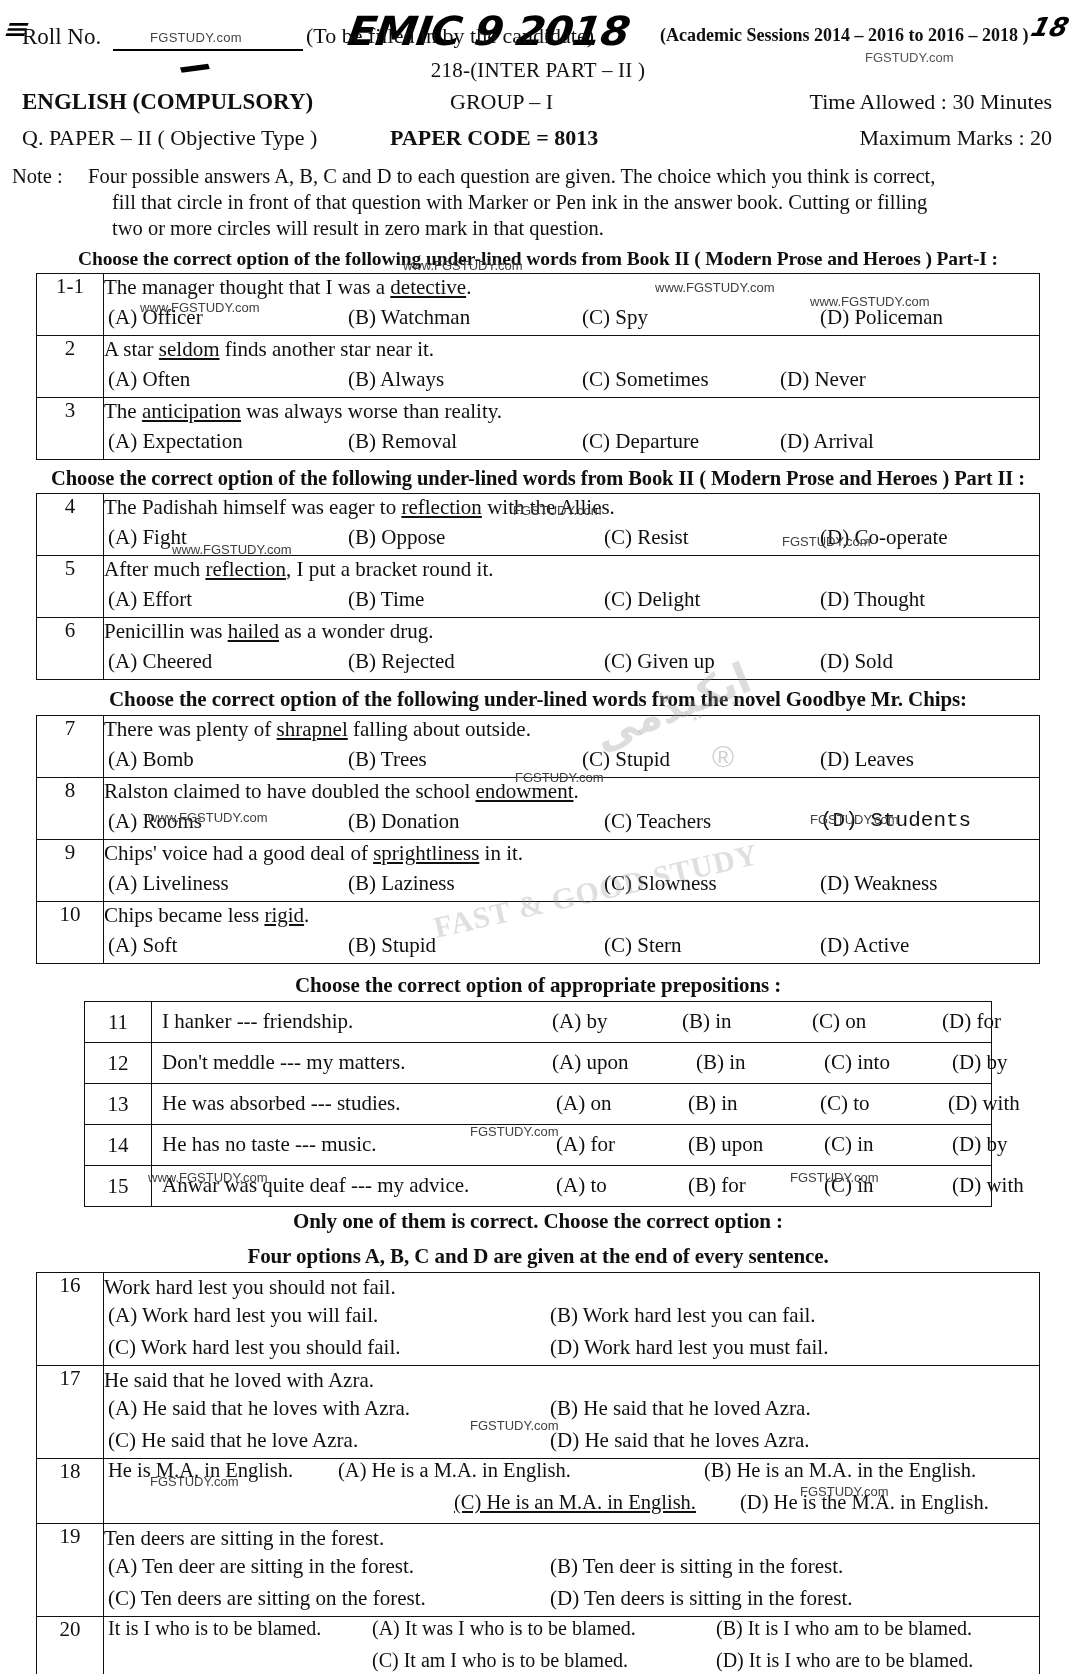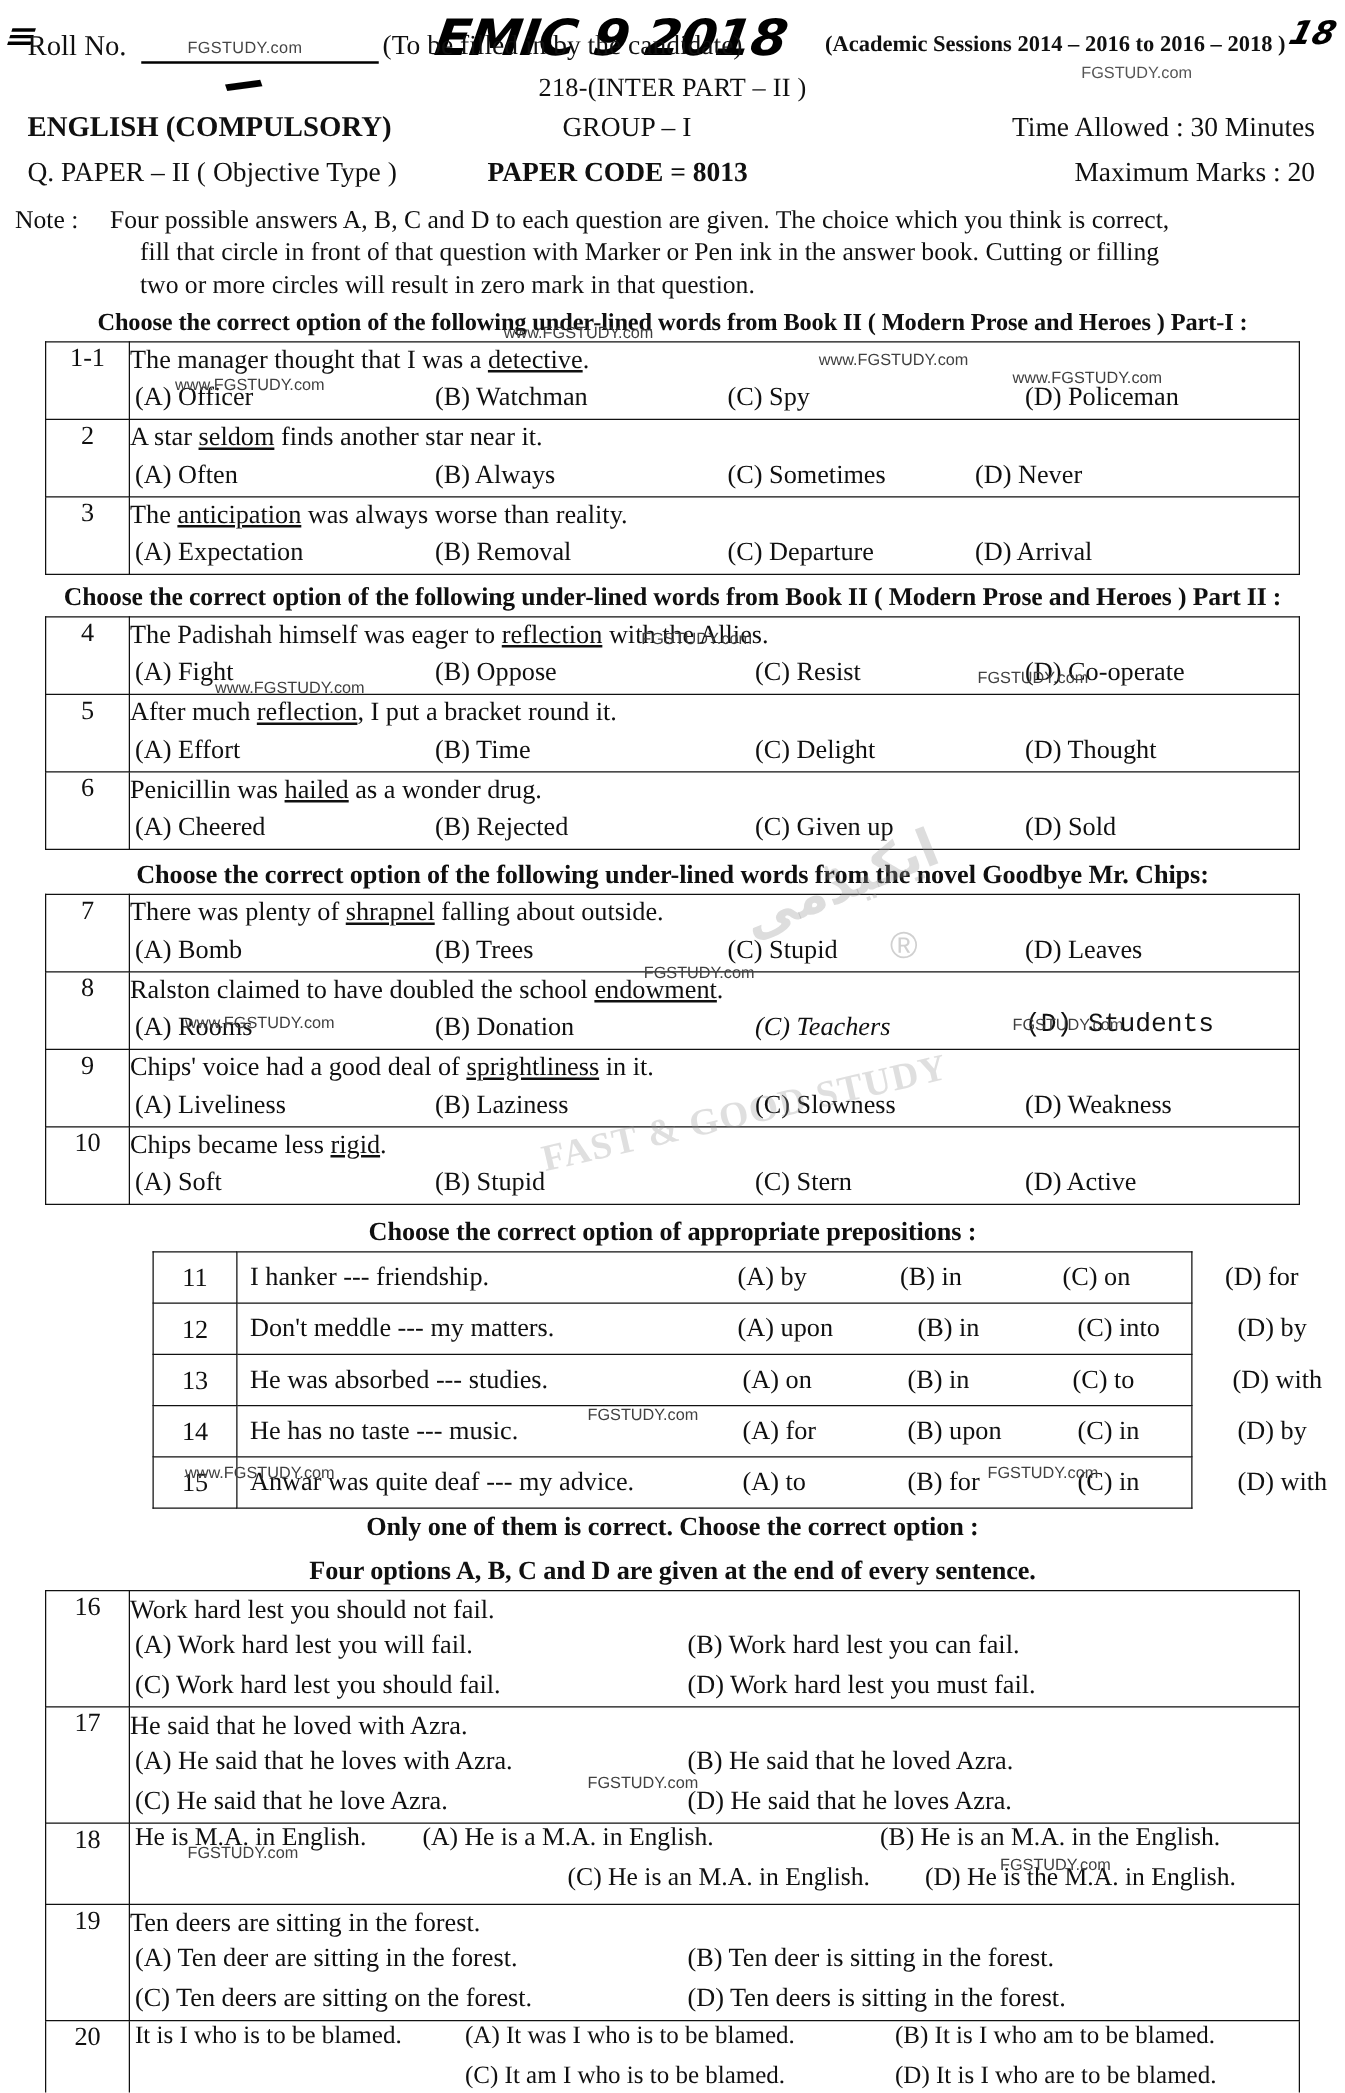"(C) Teachers" span.op { font-style: italic -> none }
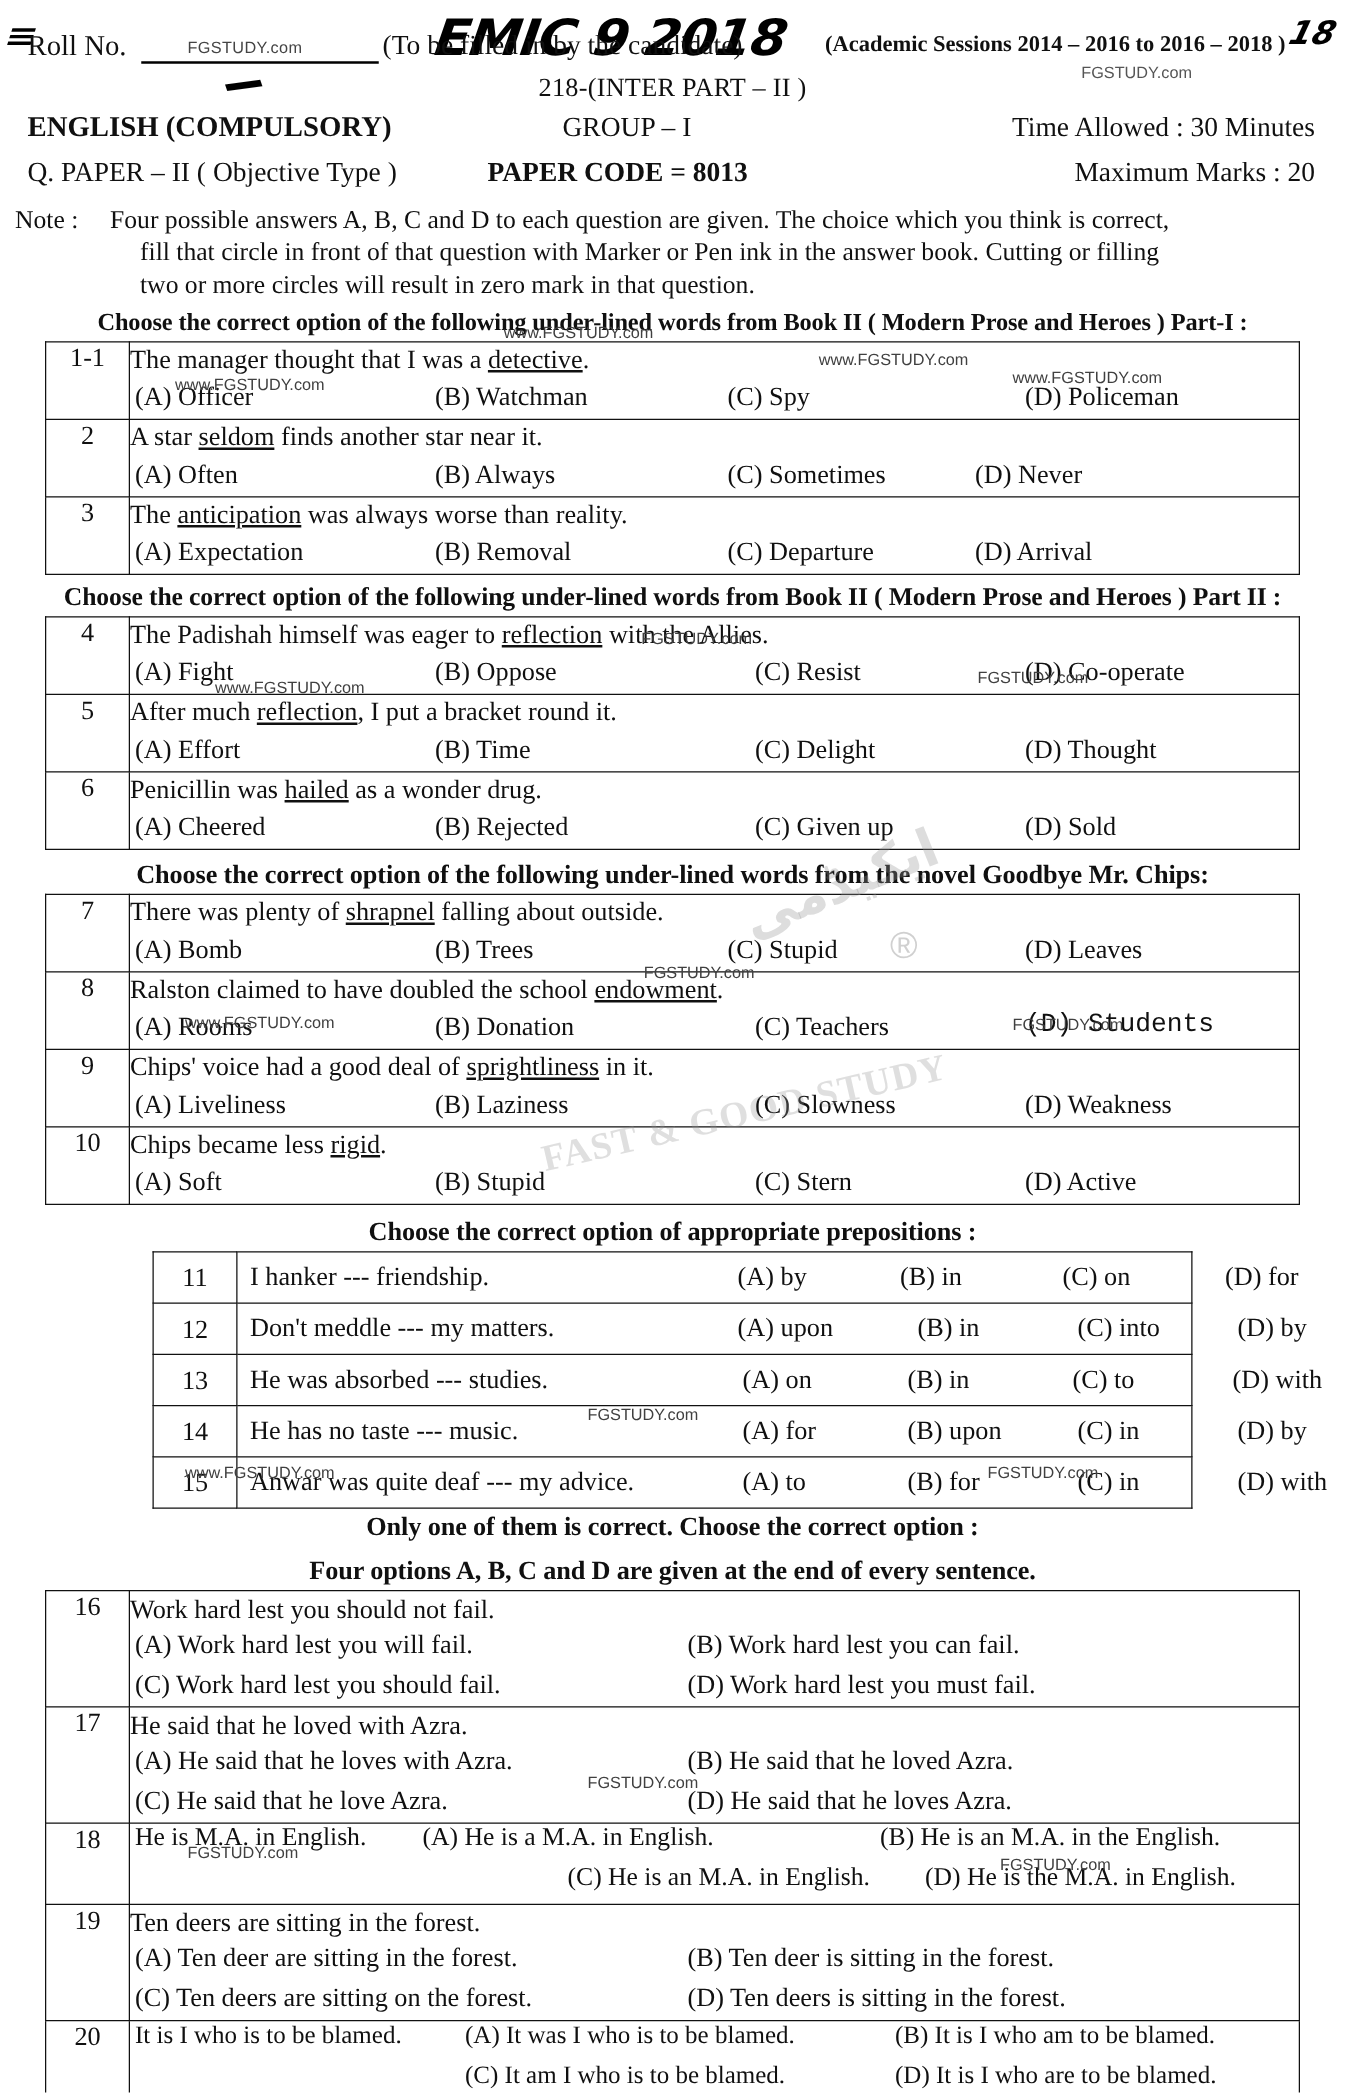"11" table.prep { width: 832px -> 908px }
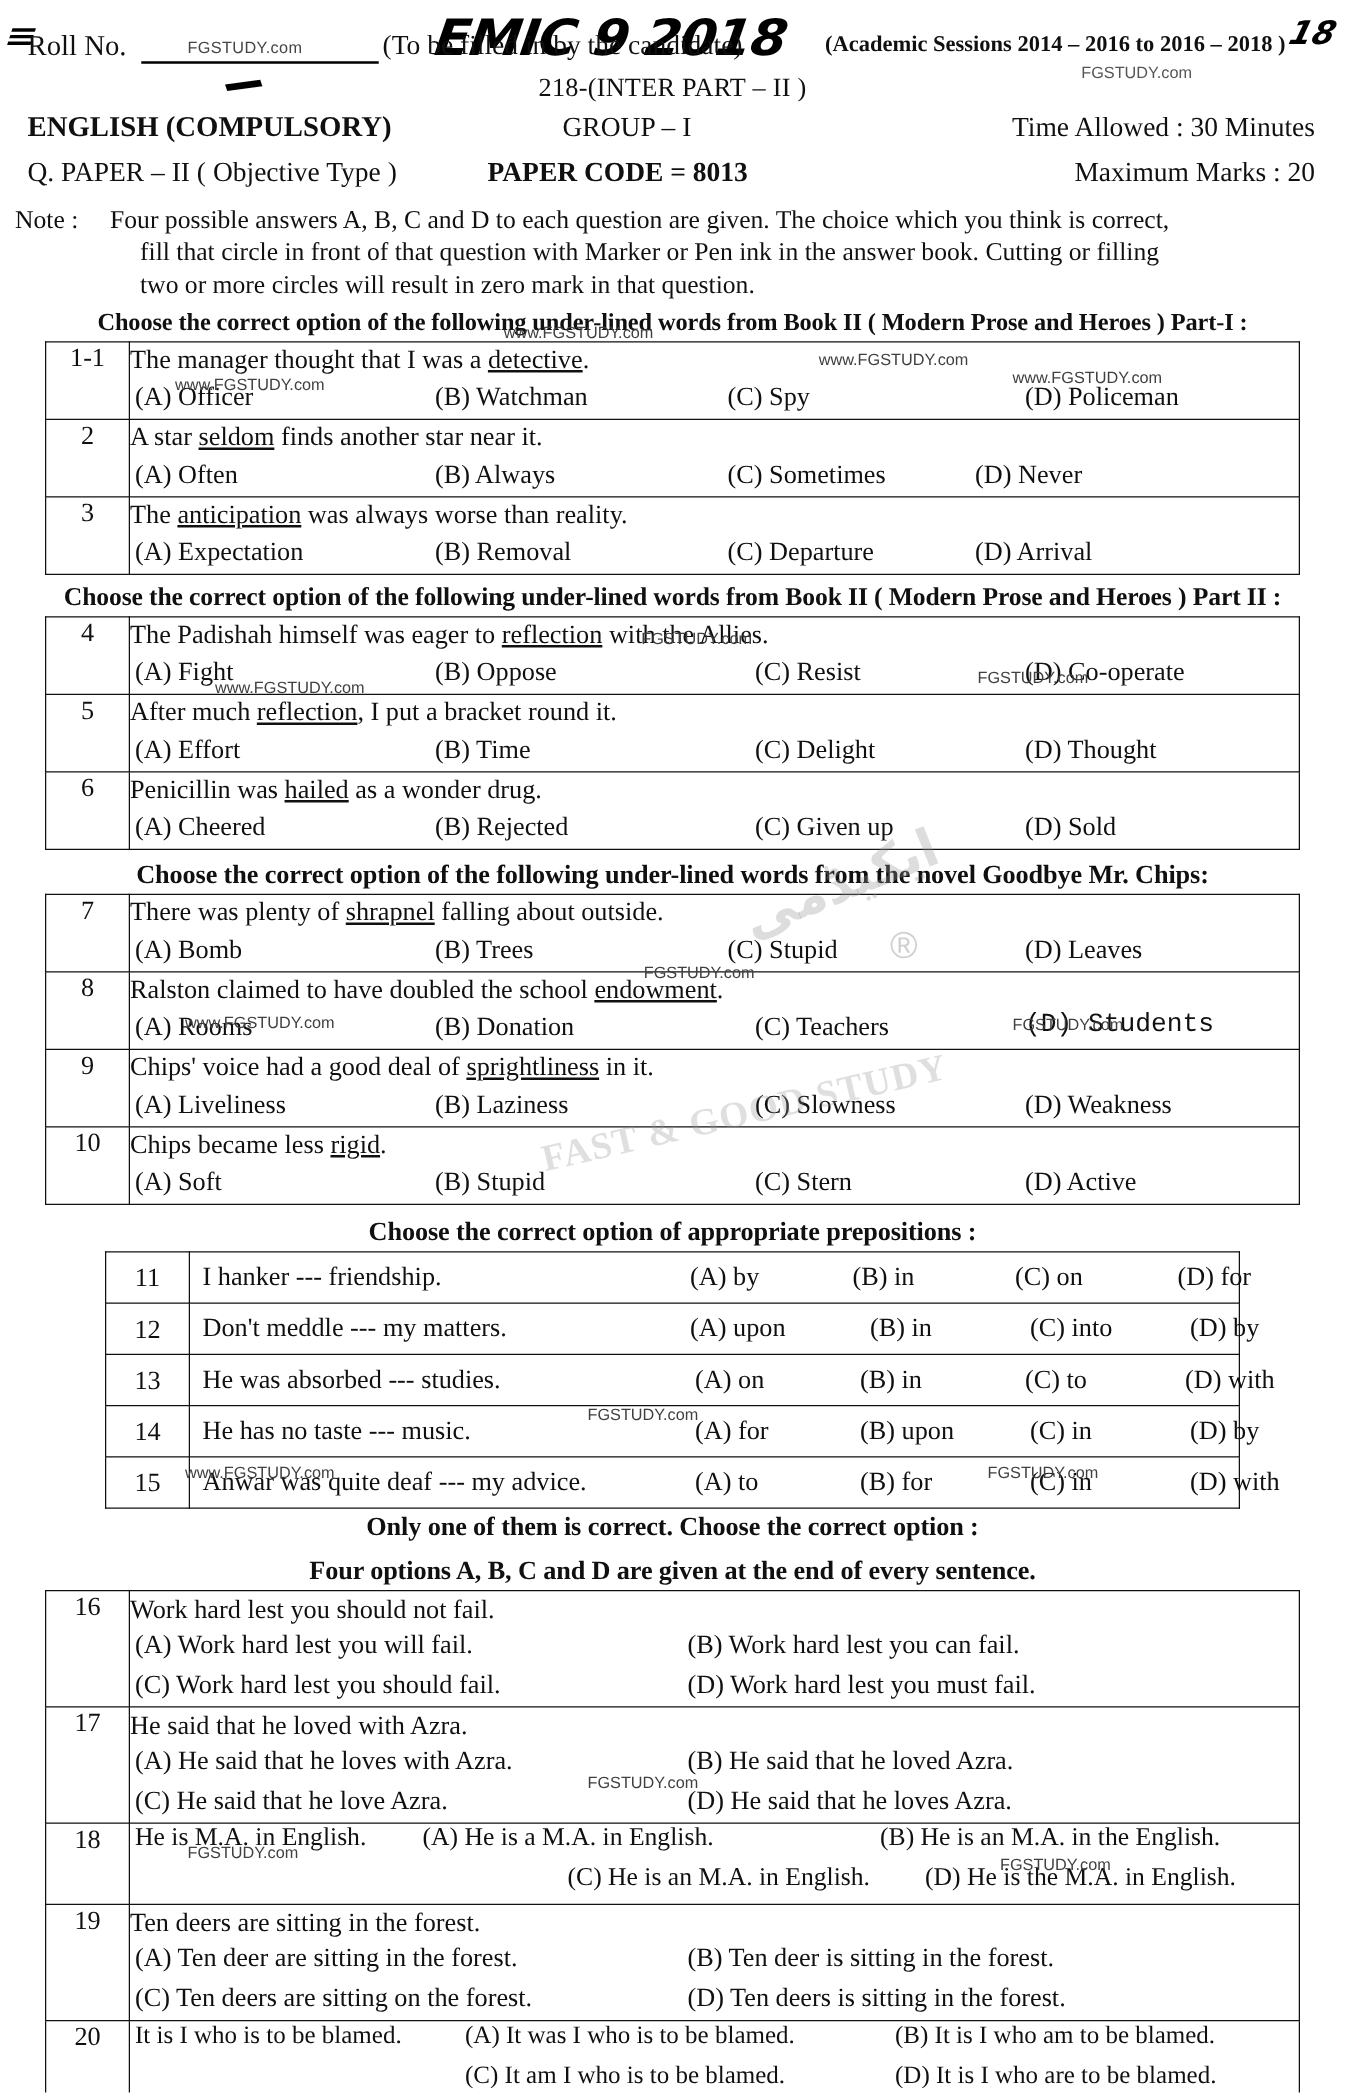"(C) He is an M.A." span { text-decoration: none -> underline }
